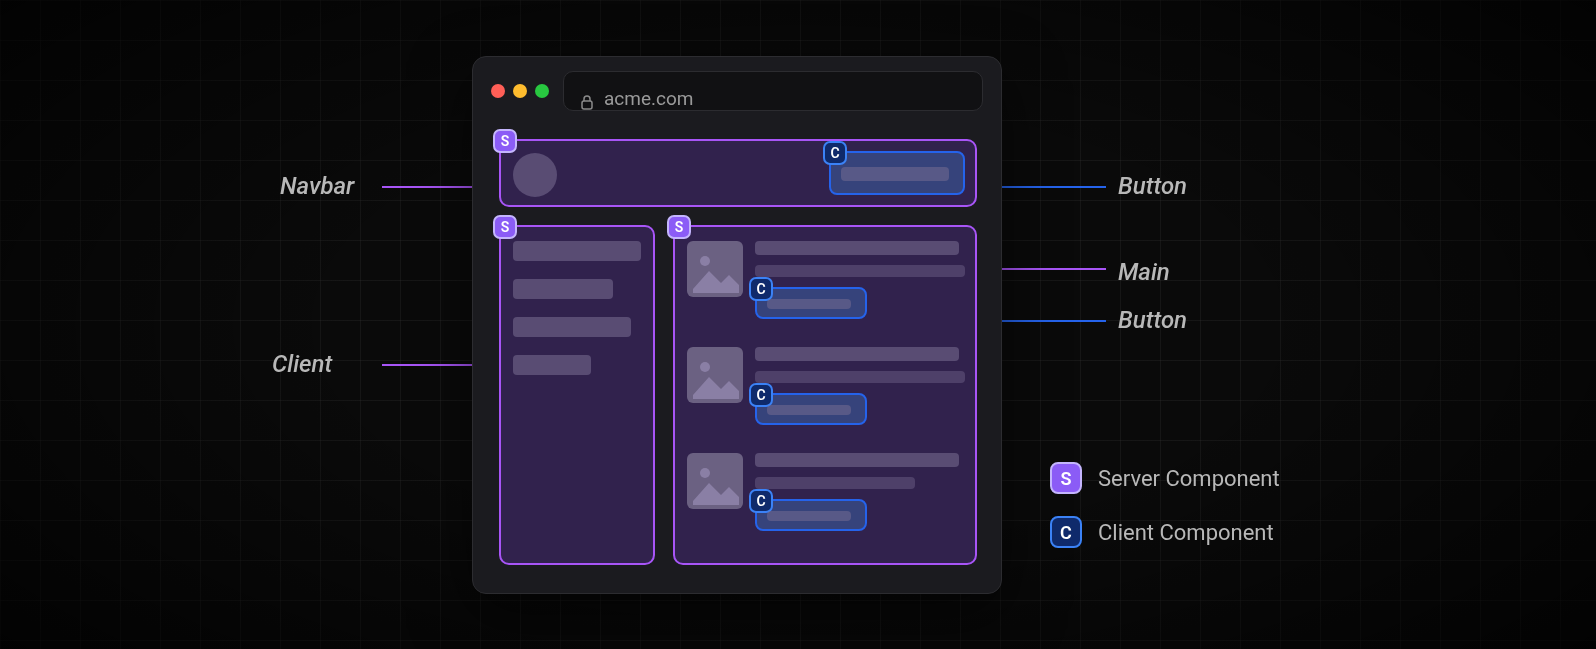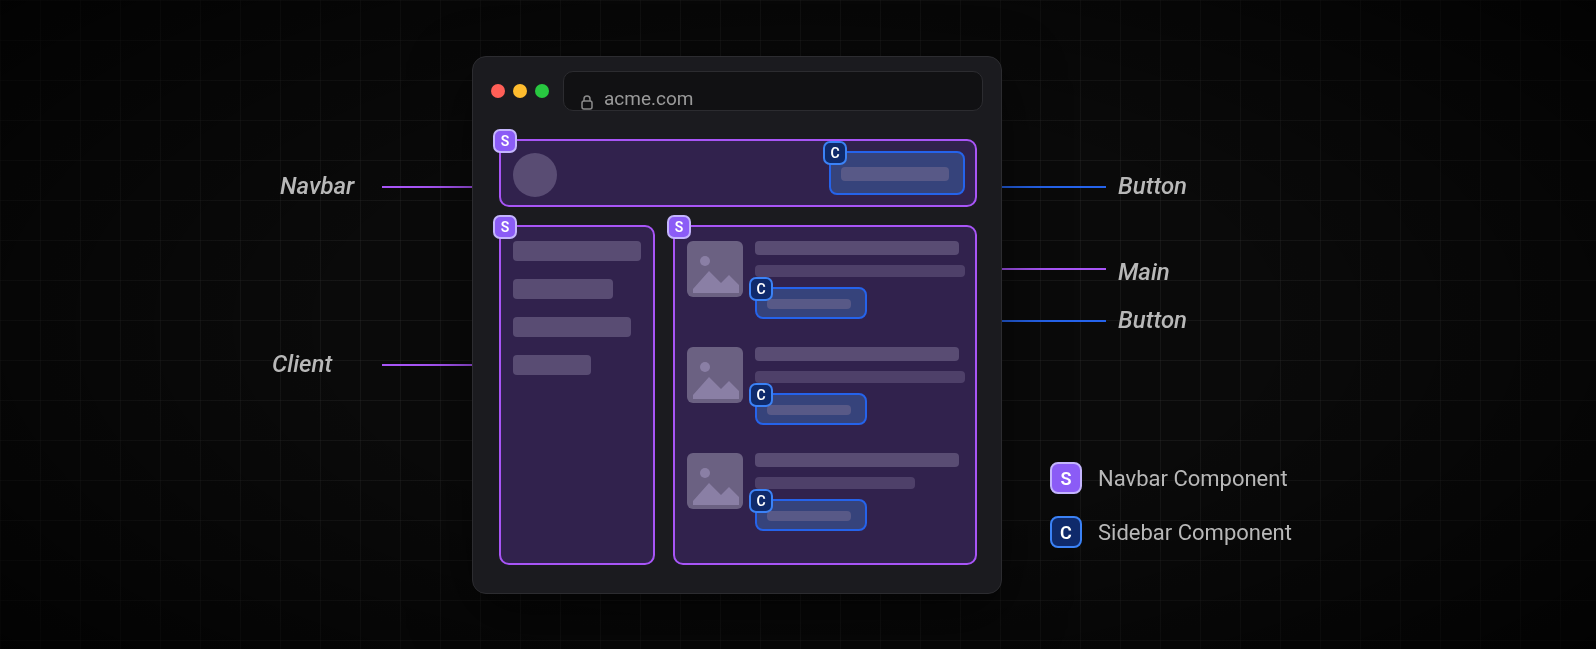"Navbar Component" span { text: Navbar -> Server }
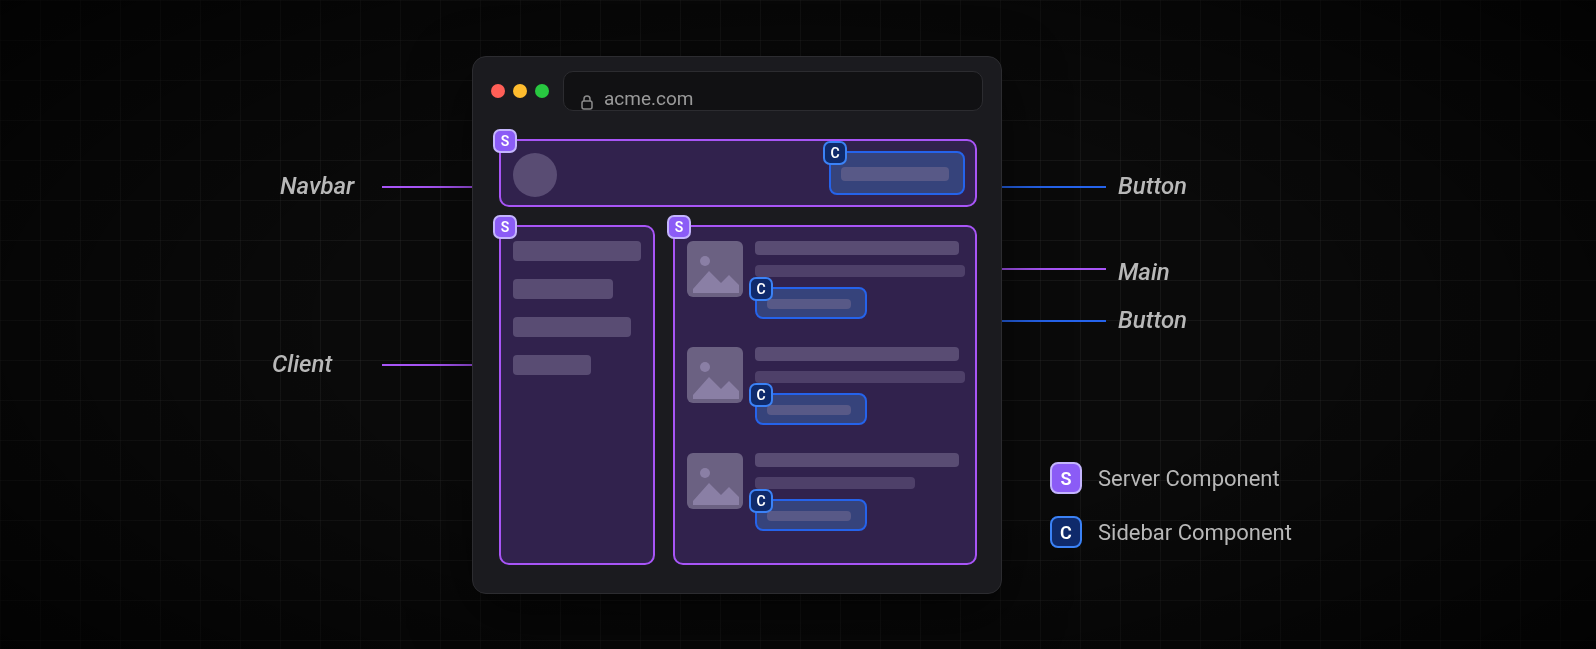"Sidebar Component" span { text: Sidebar -> Client }
